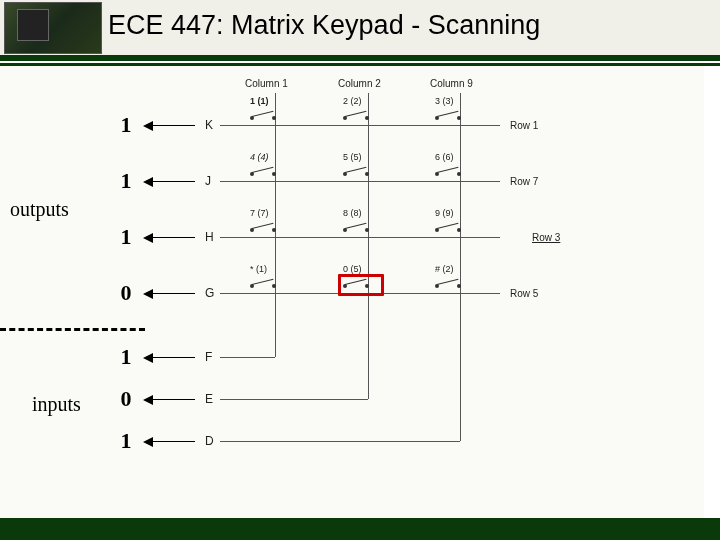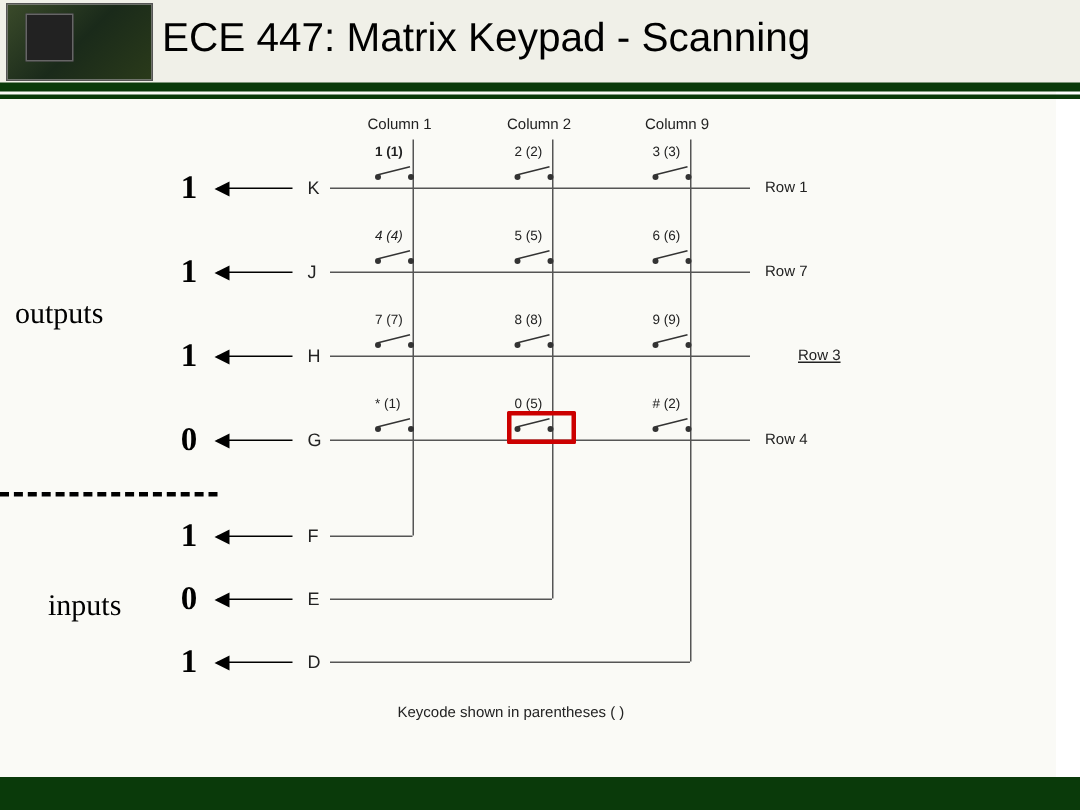"Row 4" div.rowlbl { text: 4 -> 5 }
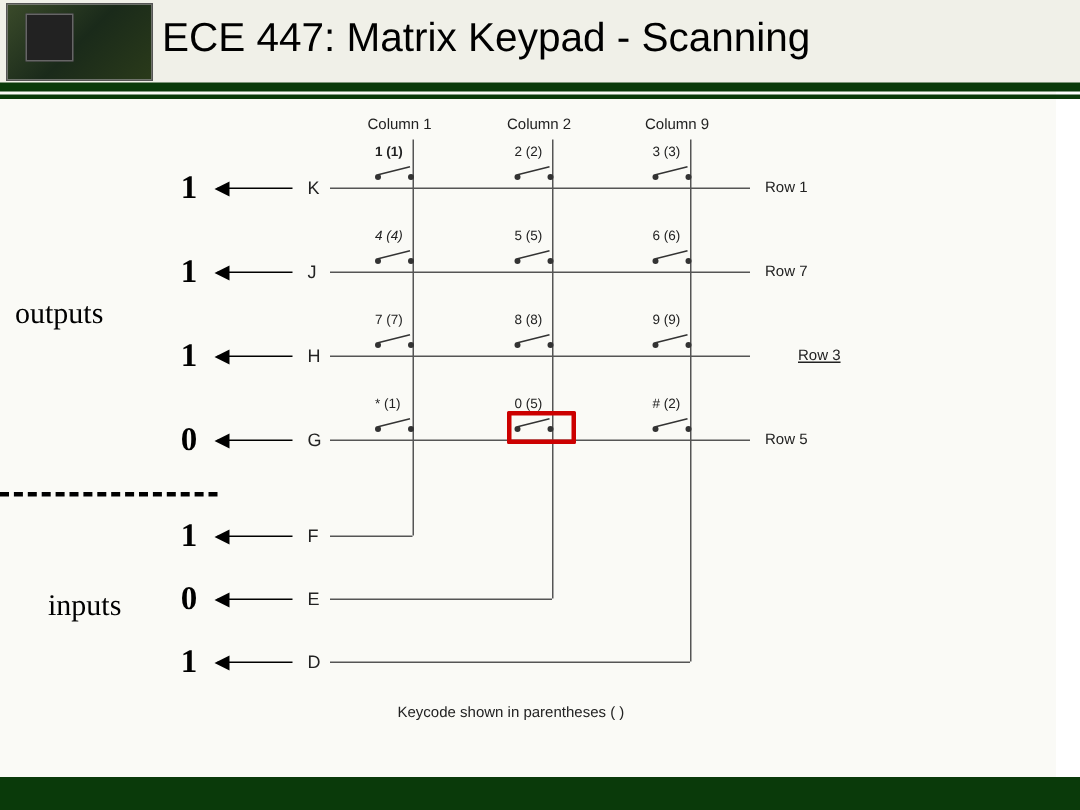"Keycode shown in parentheses (" div.rowlbl { html: <div>Keycode shown in parentheses ( )</div> -> none }
